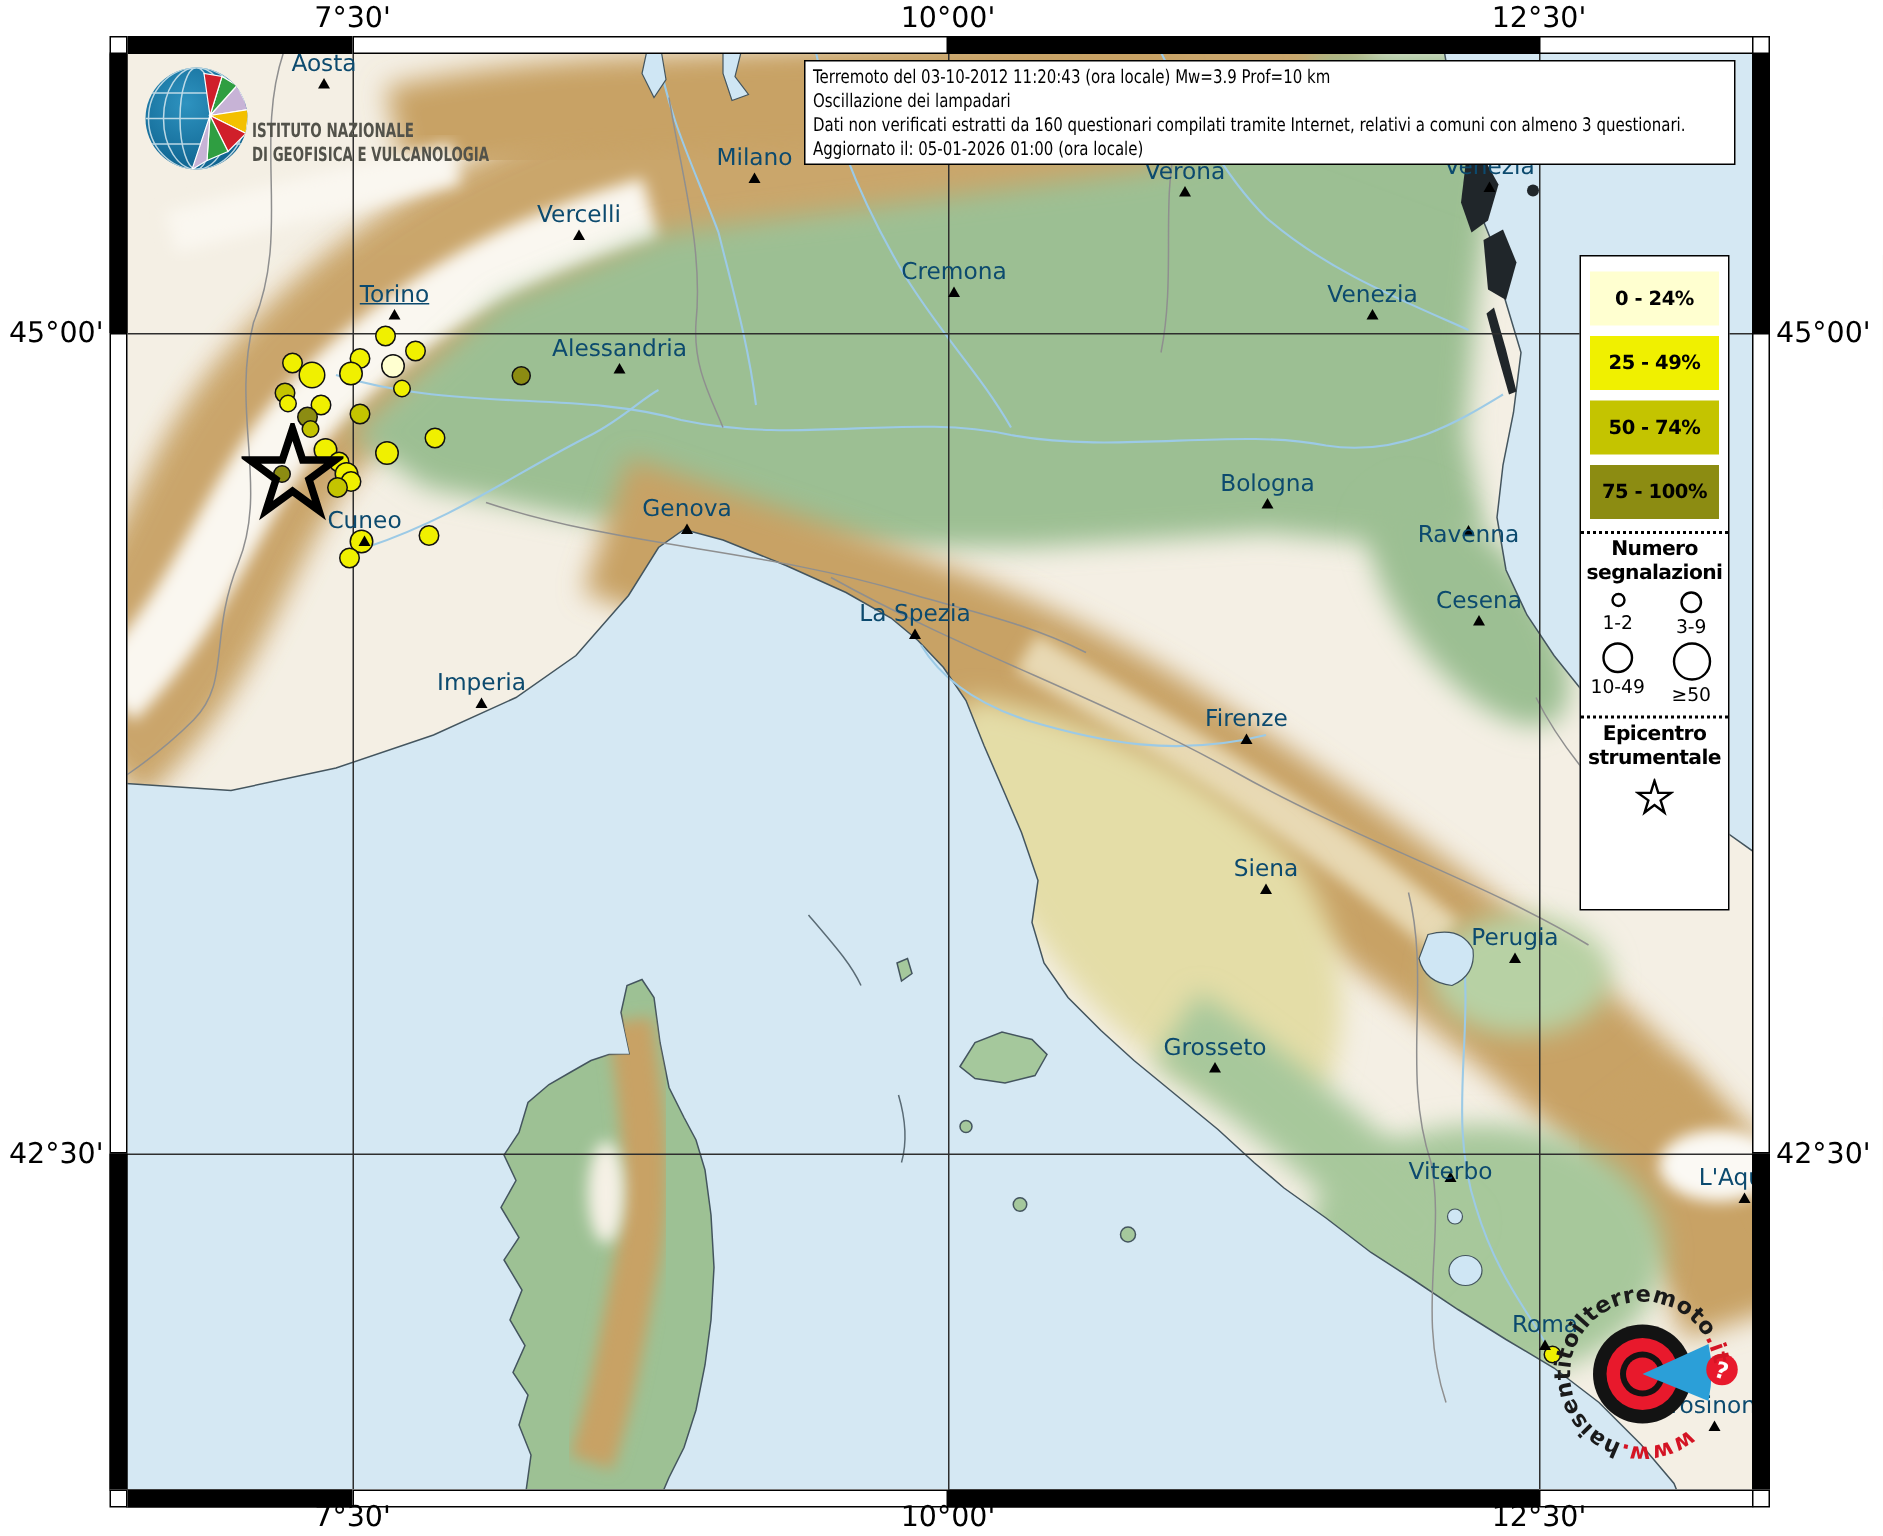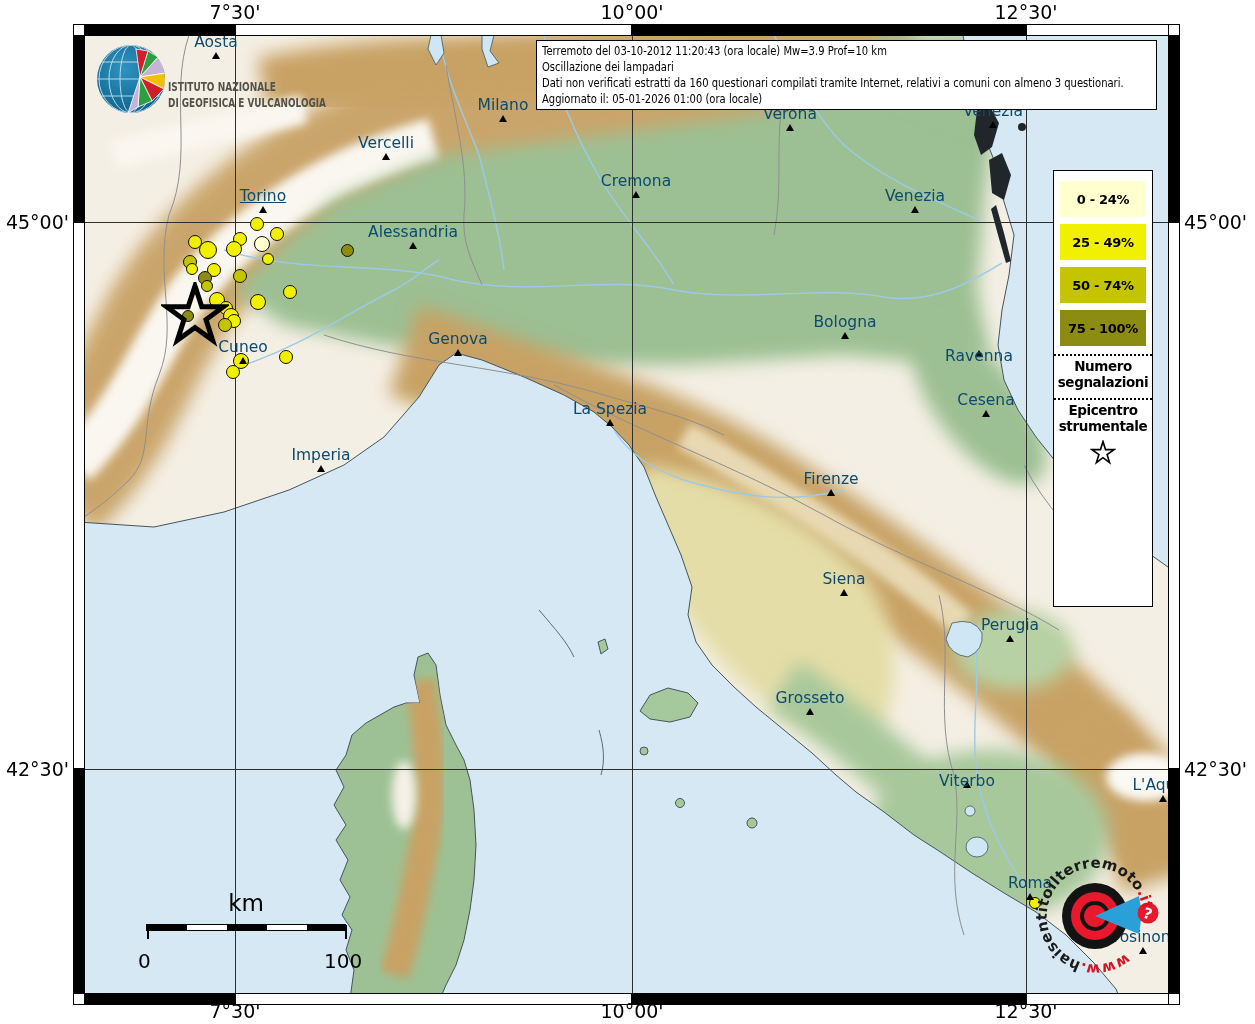"1-2" div.leg-counts { html: none -> <div> <div> <svg> <circle></circle> </svg> <div>1-2</div> </div> <div> <svg> <circle></circle> </svg> <div>3-9</div> </div> <div> <svg> <circle></circle> </svg> <div>10-49</div> </div> <div> <svg> <circle></circle> </svg> <div>≥50</div> </div> </div> }
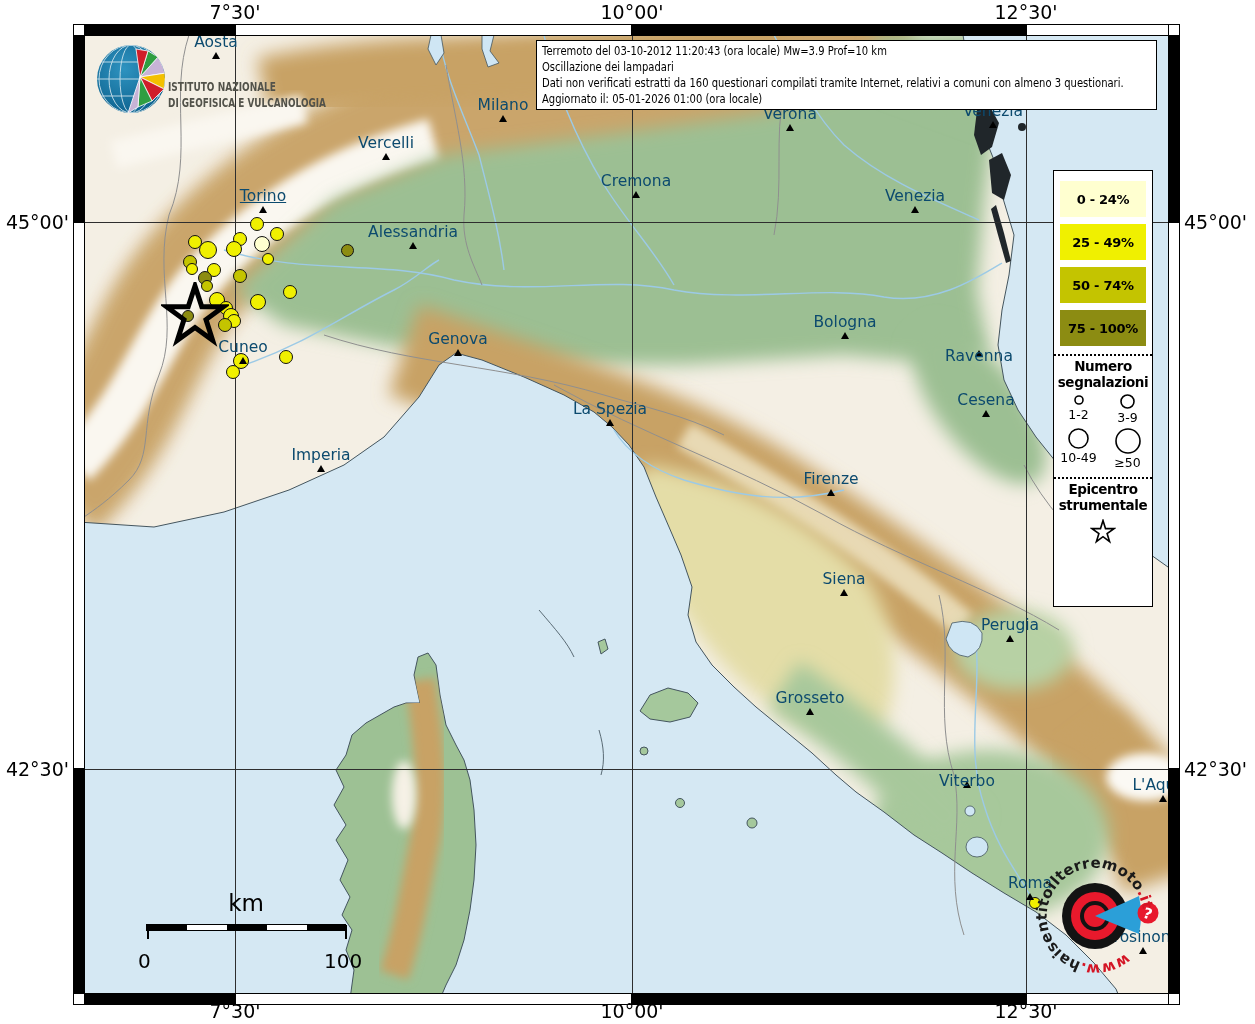"km" div { html: <div> <div>km</div> <div> <div></div> <div></div> <div></div> <div></div> <div></div> <div></div> <div></div> </div> <div> <div>0</div> <div>100</div> </div> </div> -> none }
